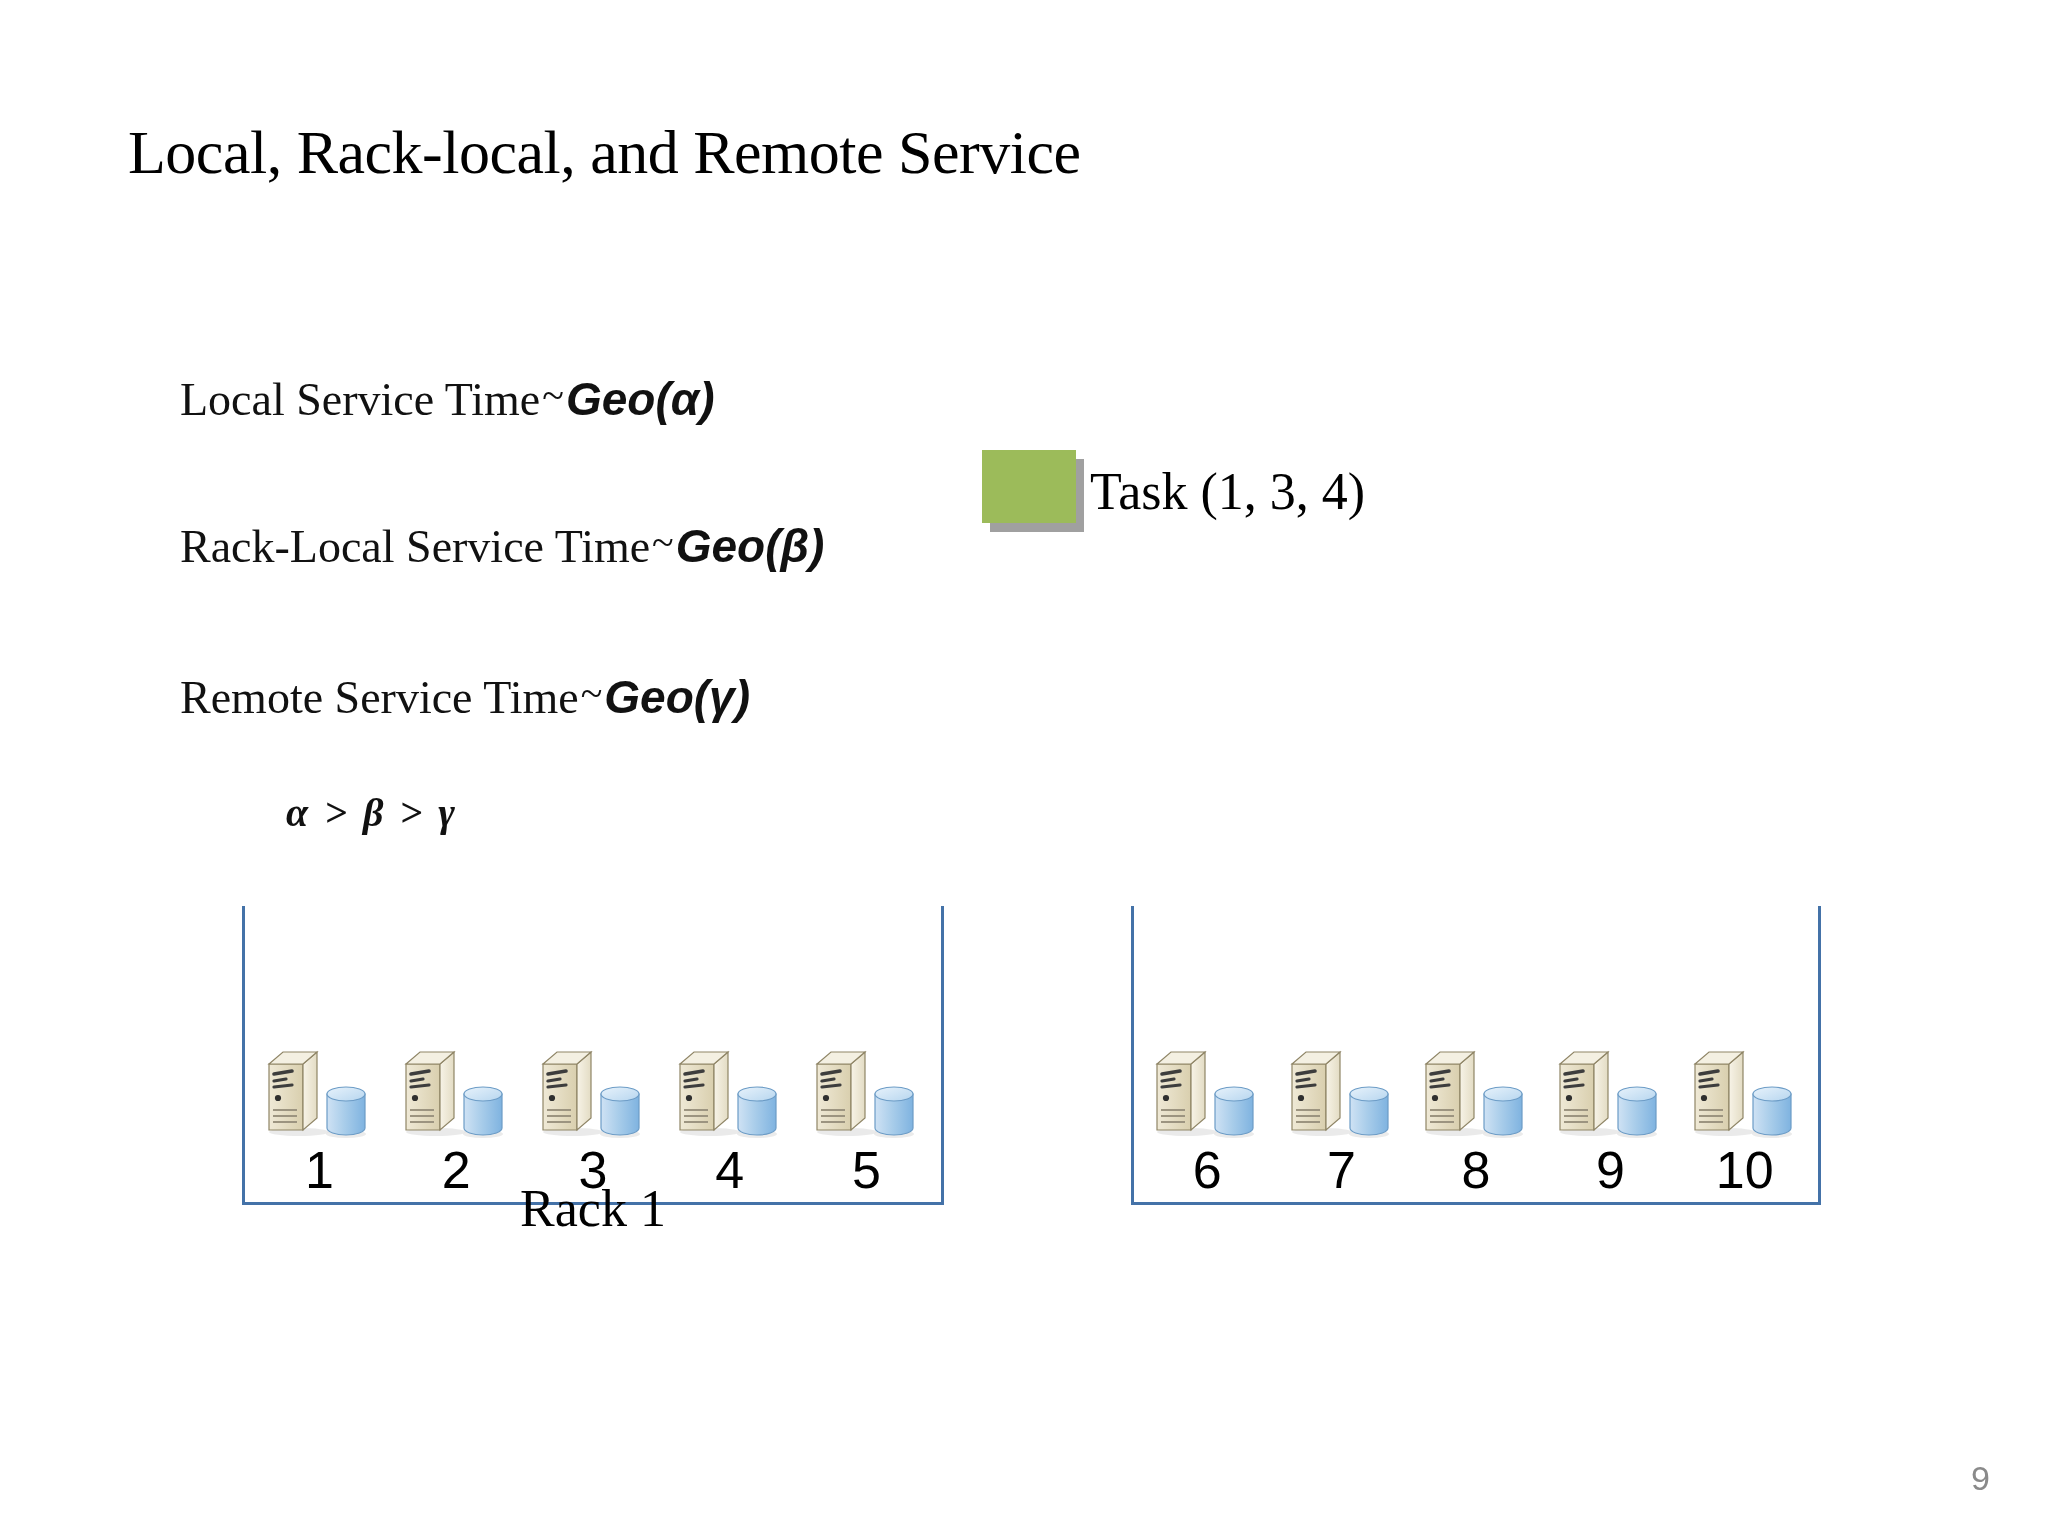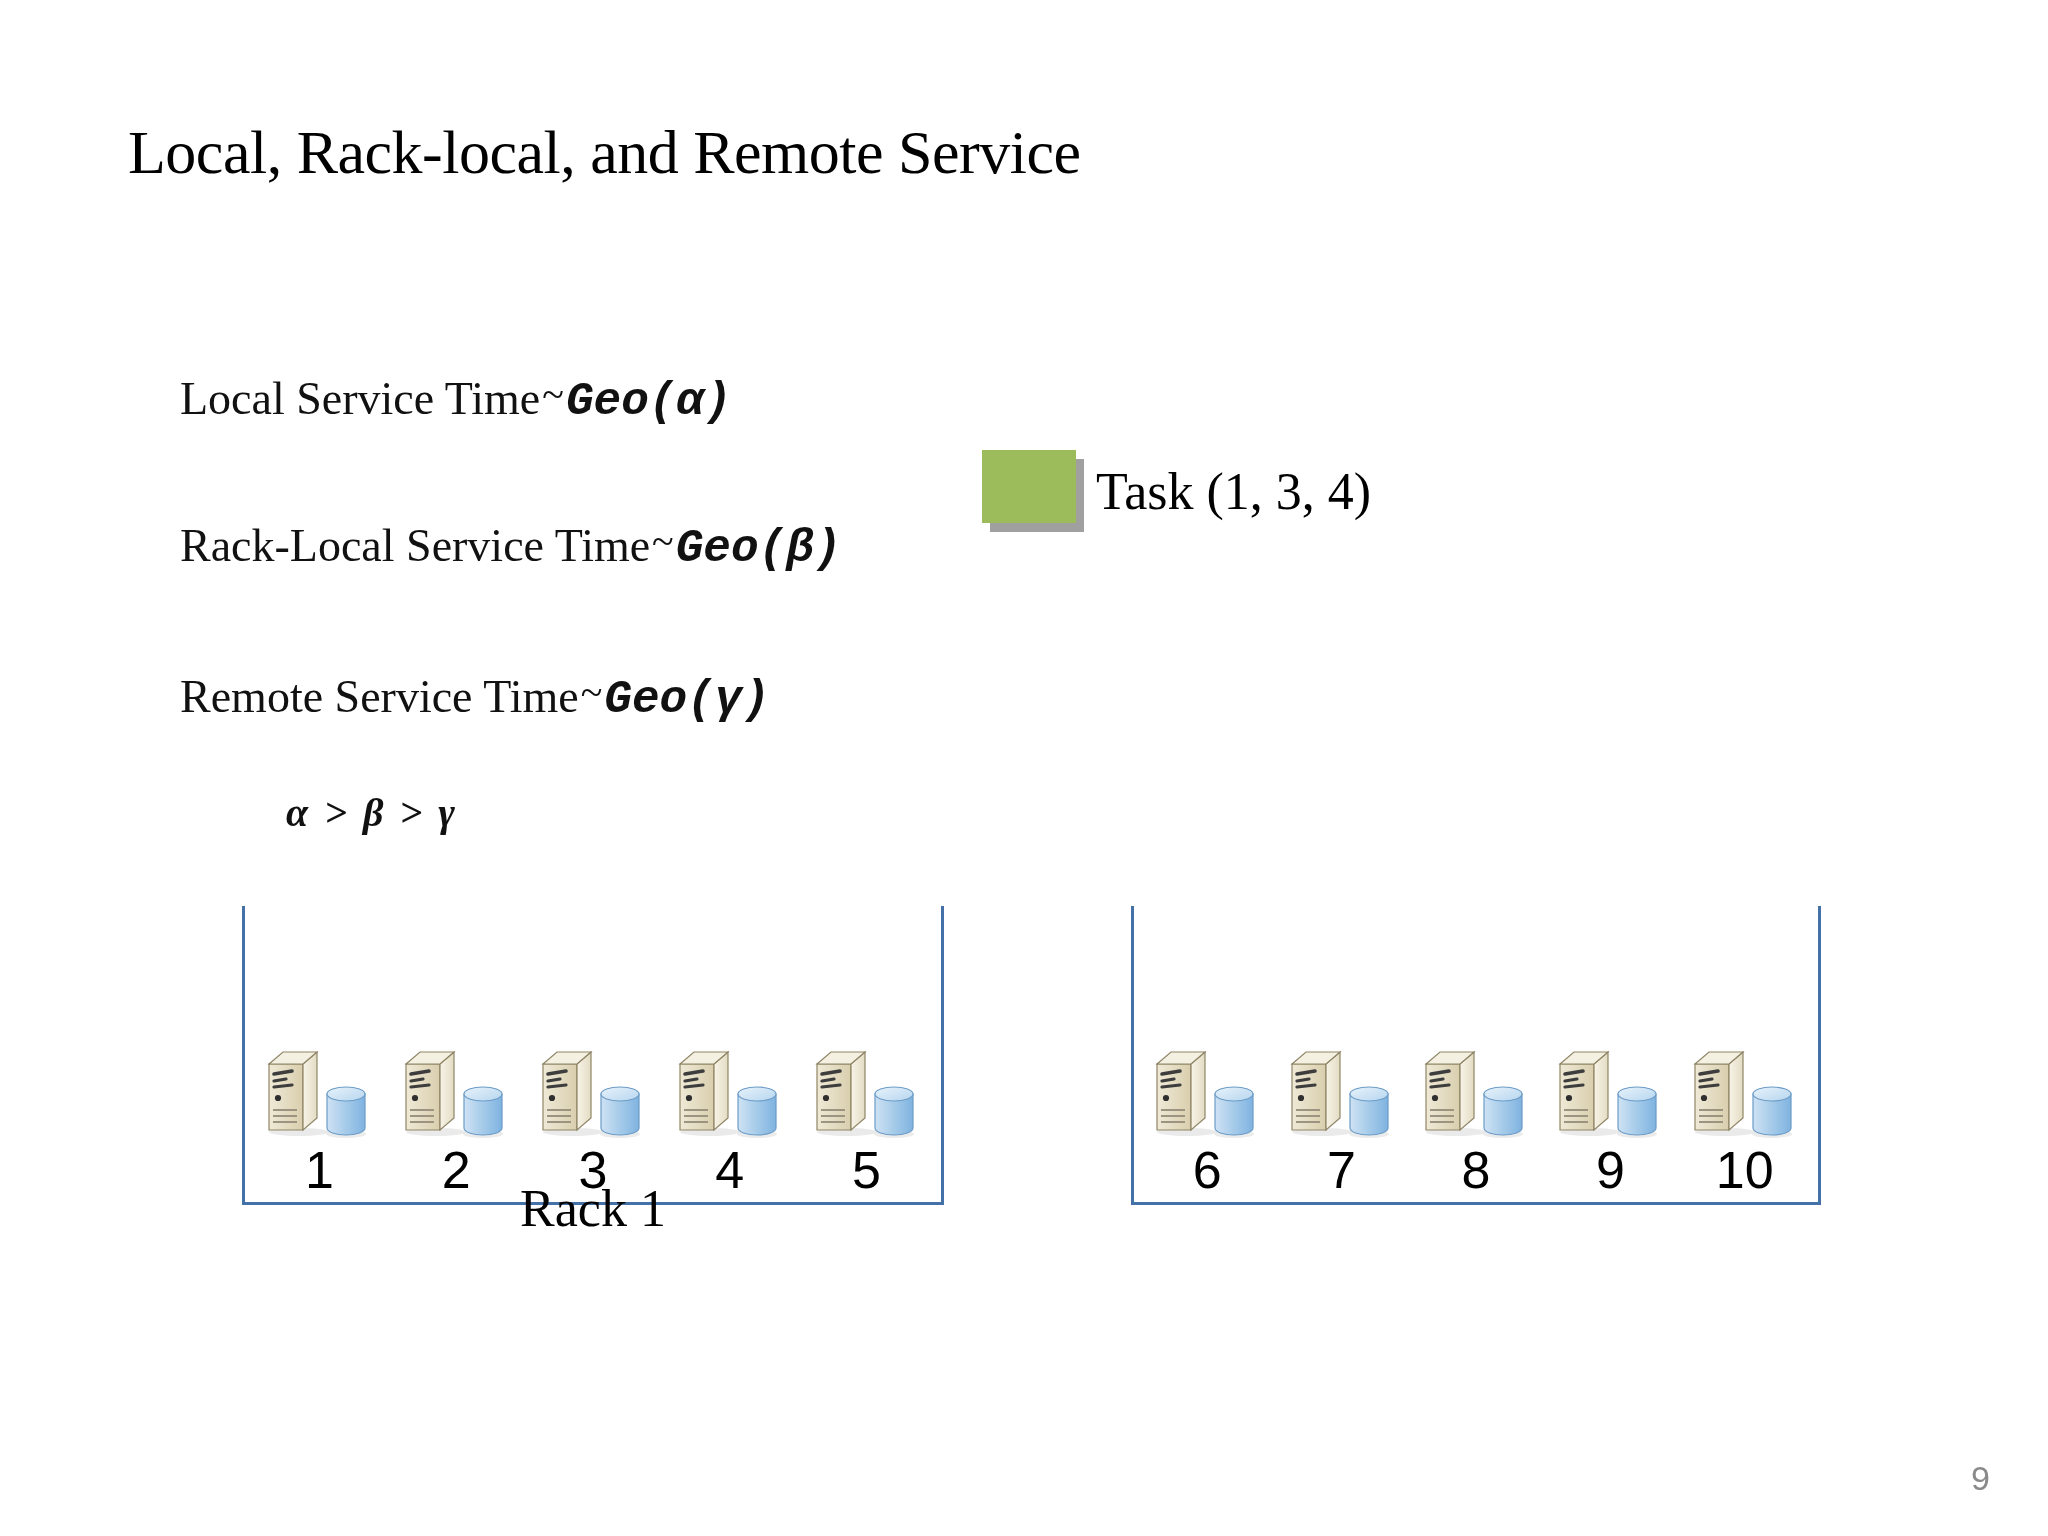"Geo(α)" .formula-line .math { font-family: Liberation Mono, monospace -> Liberation Sans, sans-serif }
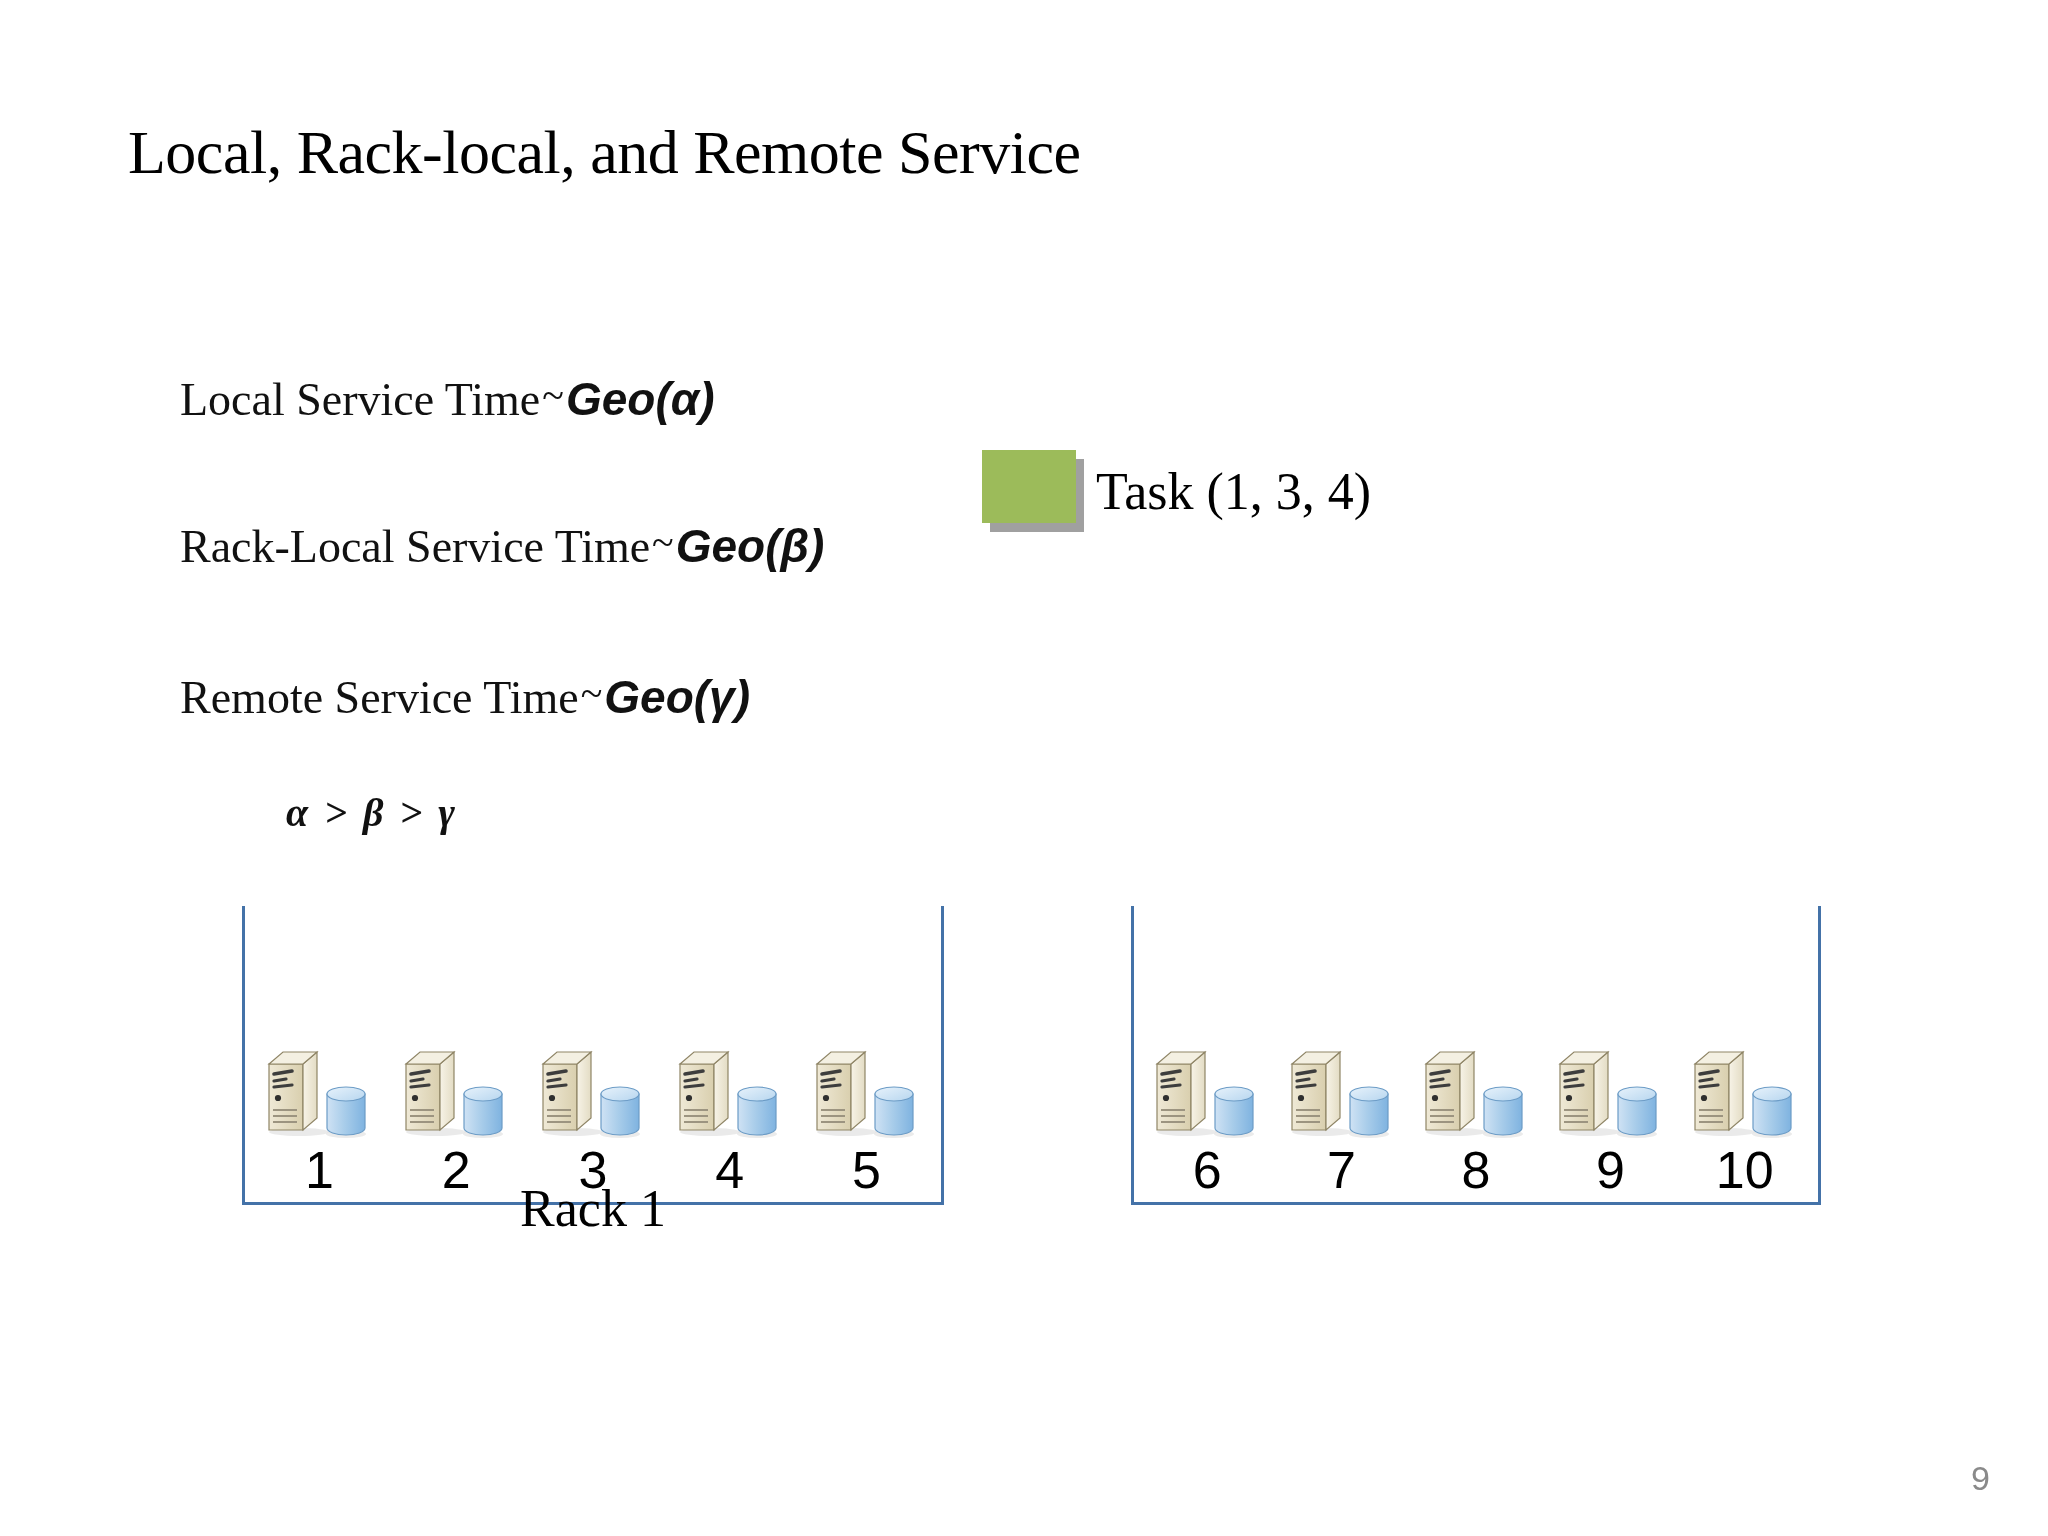"Task (1, 3, 4)" #task-label { margin-left: 12px -> 6px }
